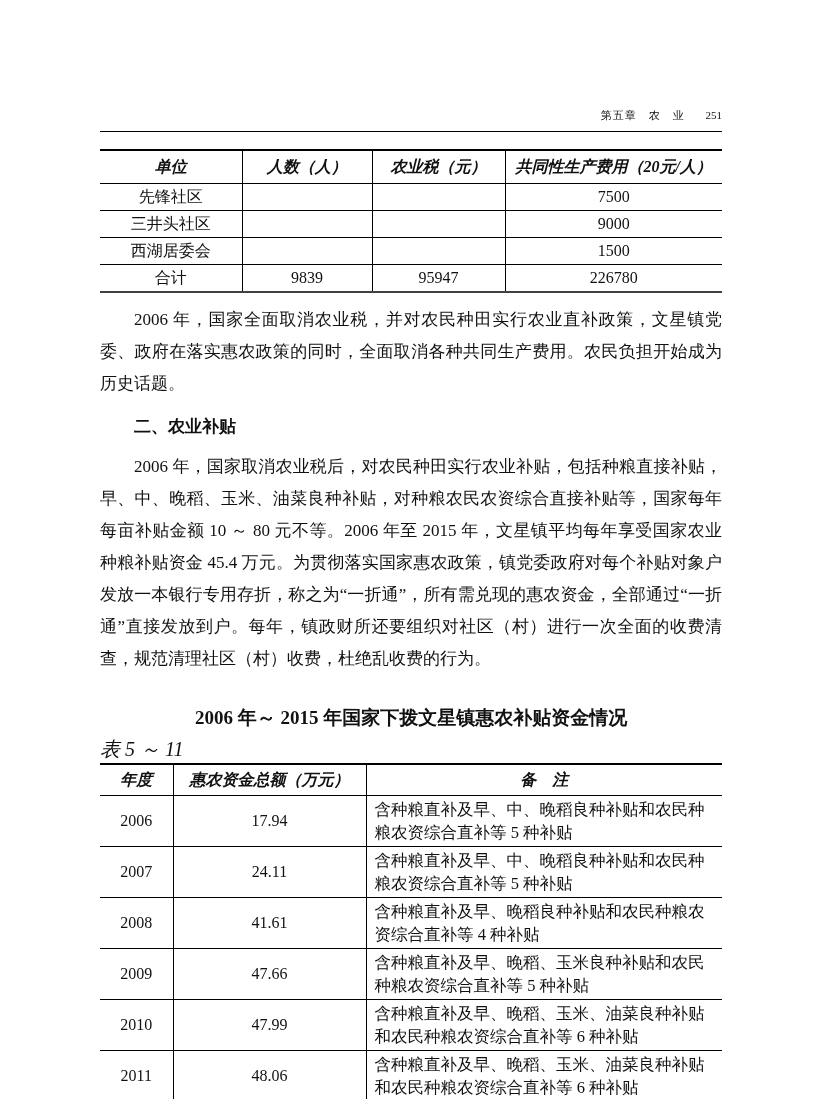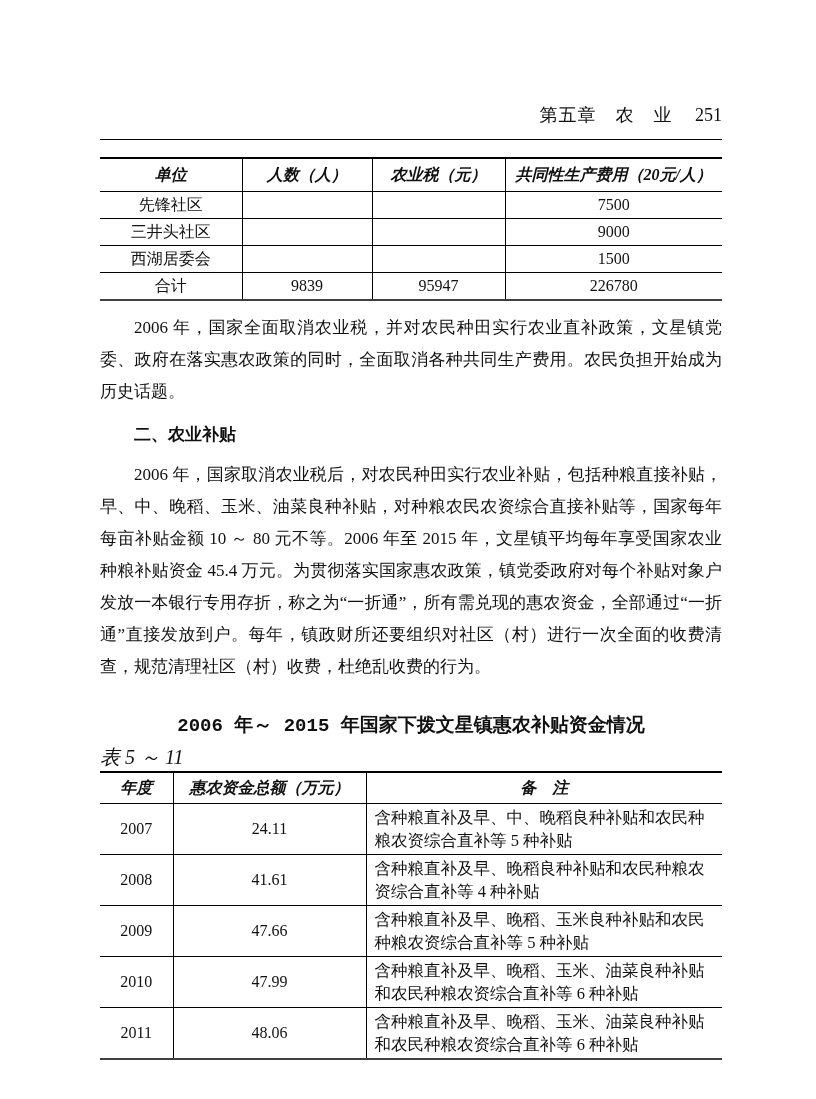"第五章 农 业 251" .running-head { font-size: 18px -> 11px; padding-bottom: 13px -> 5px }
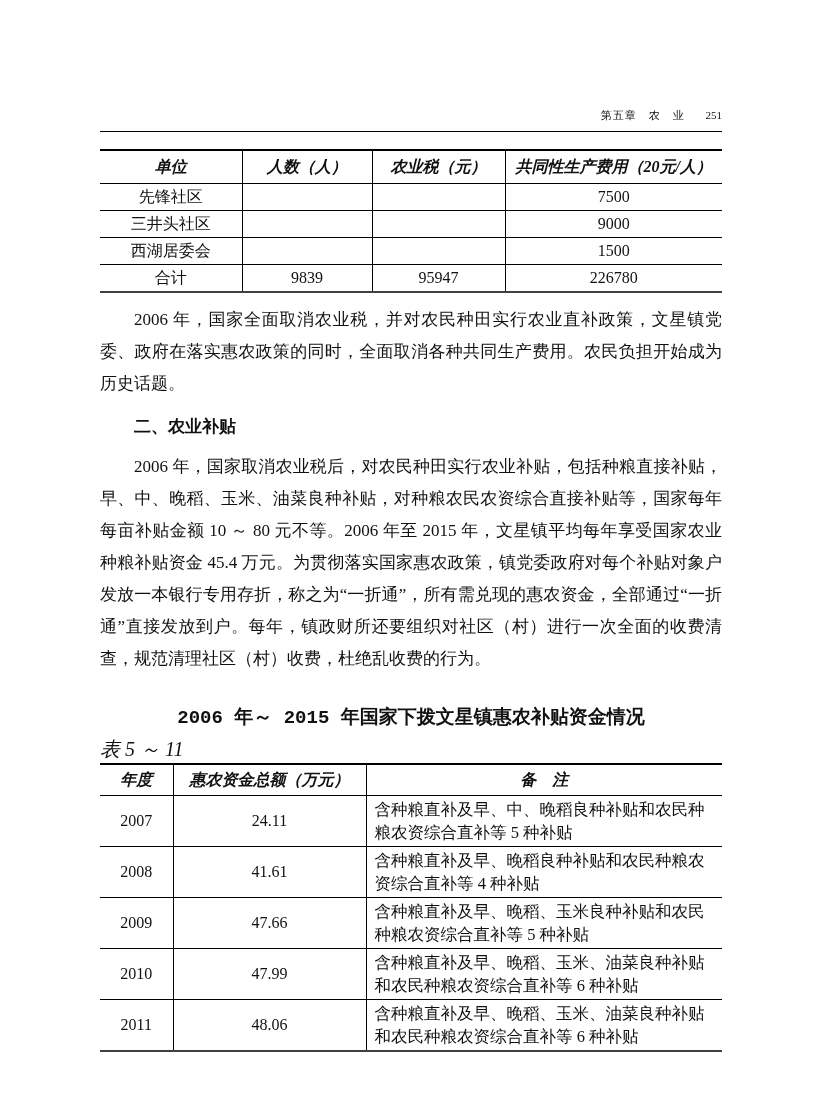"2006 年～ 2015 年国家下拨文星镇惠农补贴资金情况" .table-title { font-family: Liberation Mono, monospace -> Liberation Serif, serif }
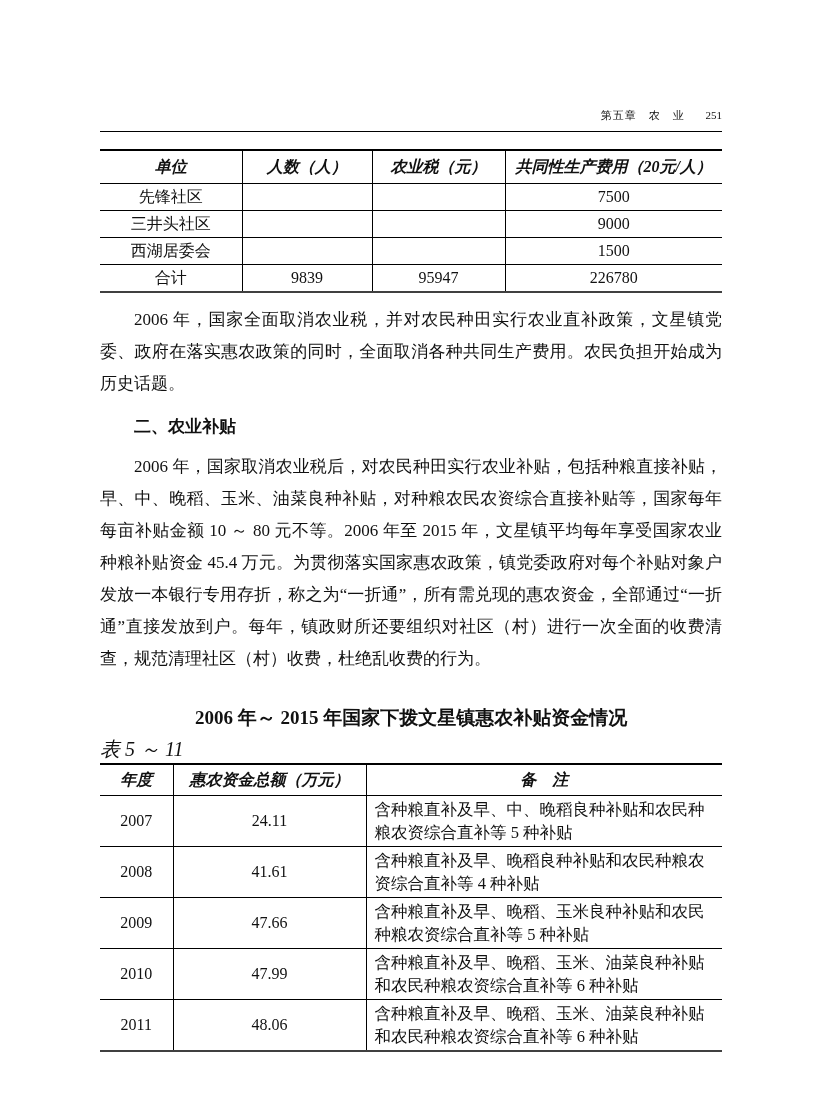"2006" tr { html: none -> <tr> <td>2006</td> <td>17.94</td> <td>含种粮直补及早、中、晚稻良种补贴和农民种粮农资综合直补等 5 种补贴</td> </tr> }
